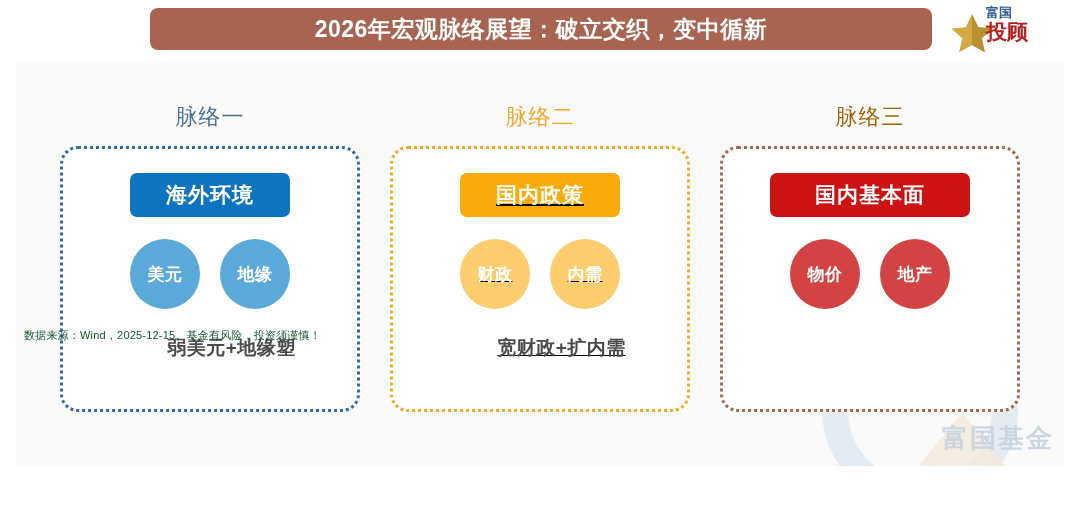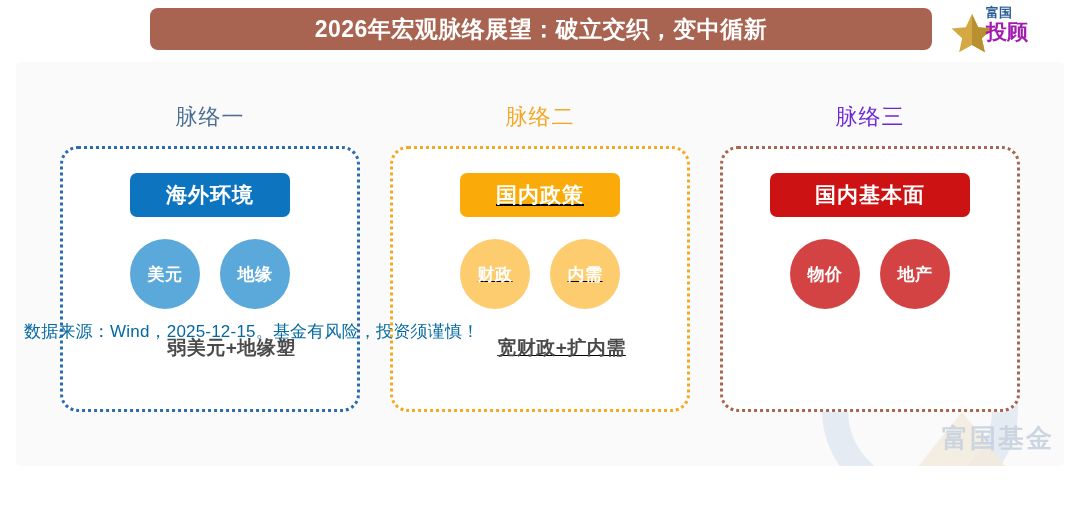"投顾" .brand-bottom { color: #a21caf -> #b91c1c }
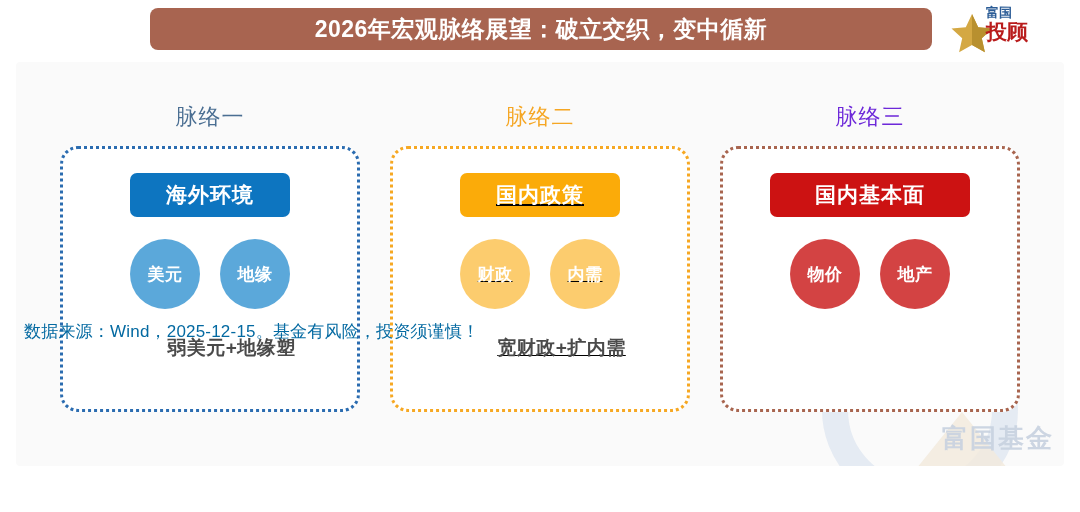"脉络三" .col-3 .col-title { color: #6d28d9 -> #a16207 }
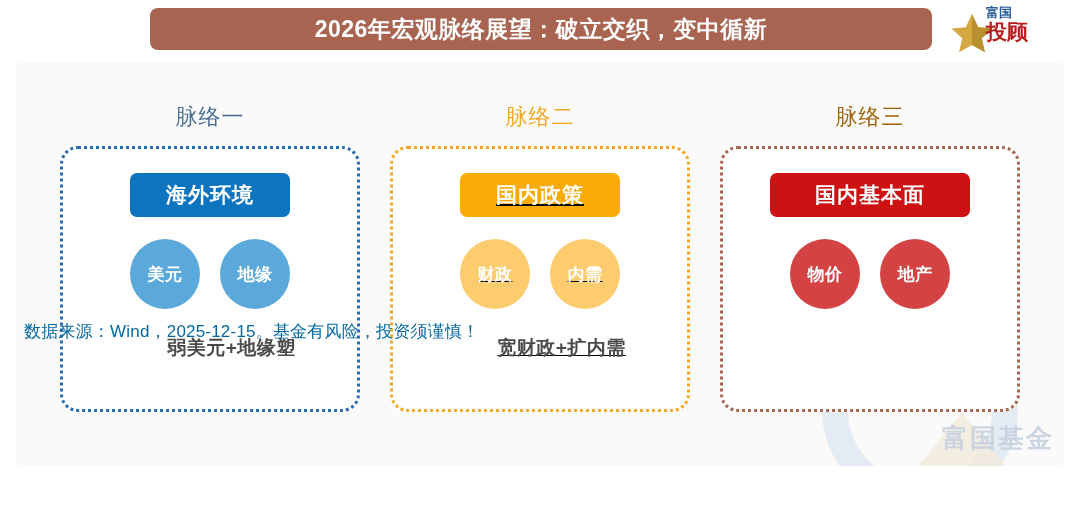"数据来源：Wind，2025-12-15。基金有风险，投资须谨慎！" .source-note { color: #0369a1 -> #14532d; font-size: 17px -> 11px }
